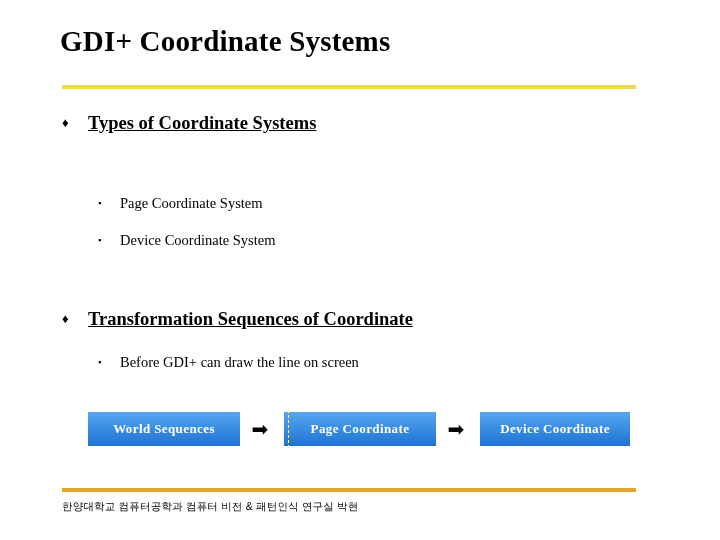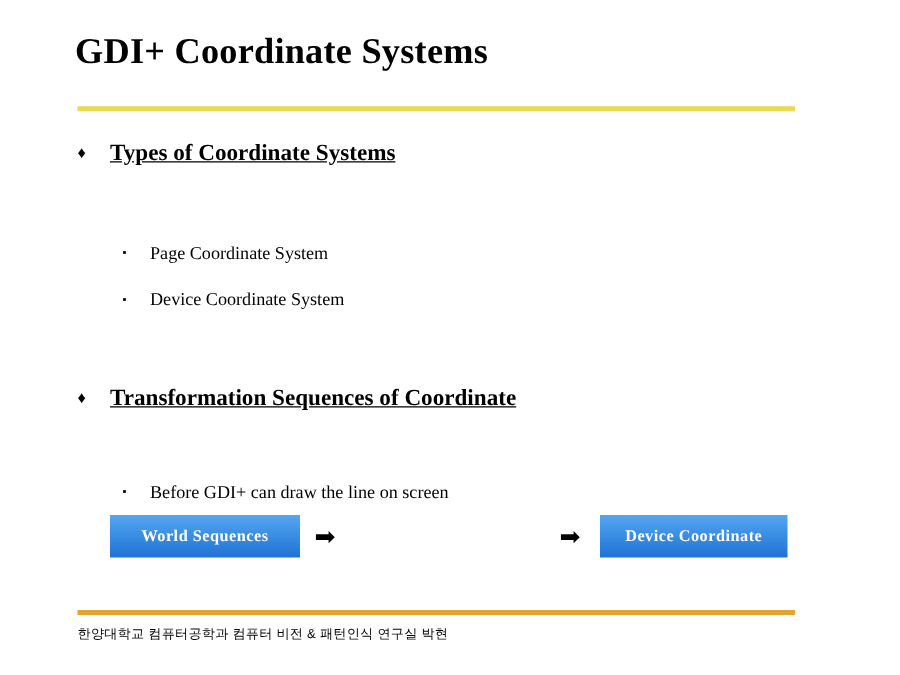"▪ Before GDI+ can draw" #b2-s1 { margin-top: 32px -> none }
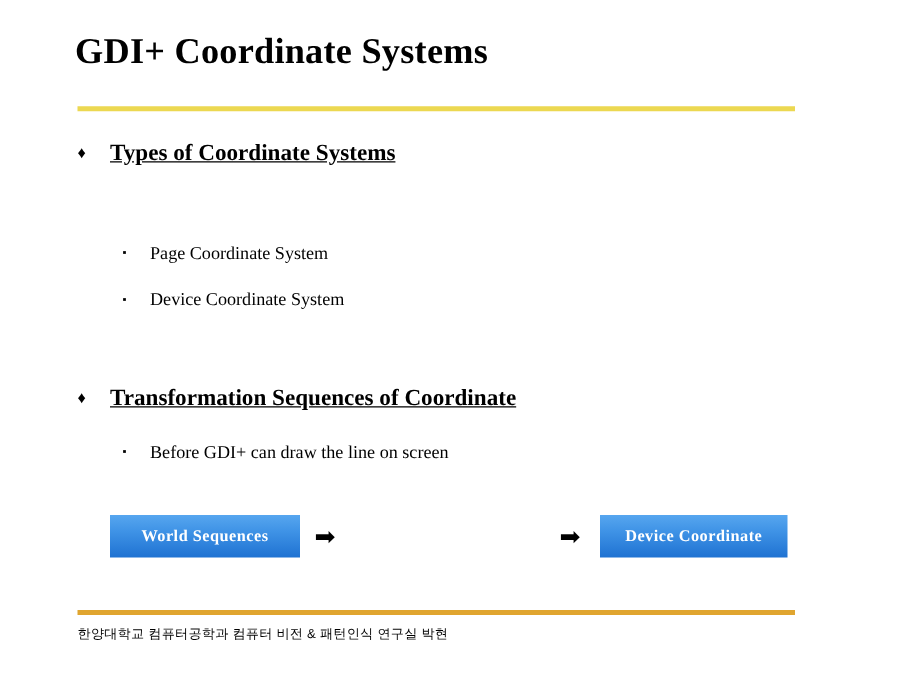"Page Coordinate" div.flow-box { html: none -> <div>Page Coordinate</div> }
